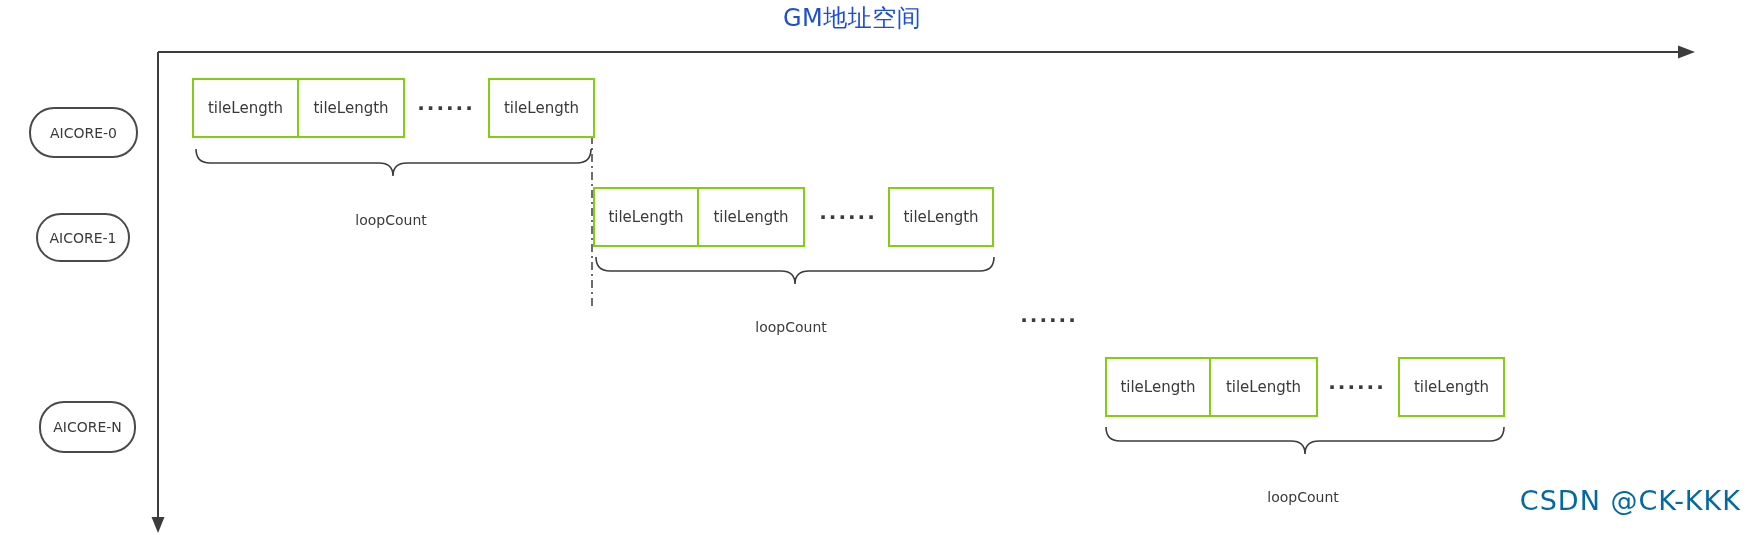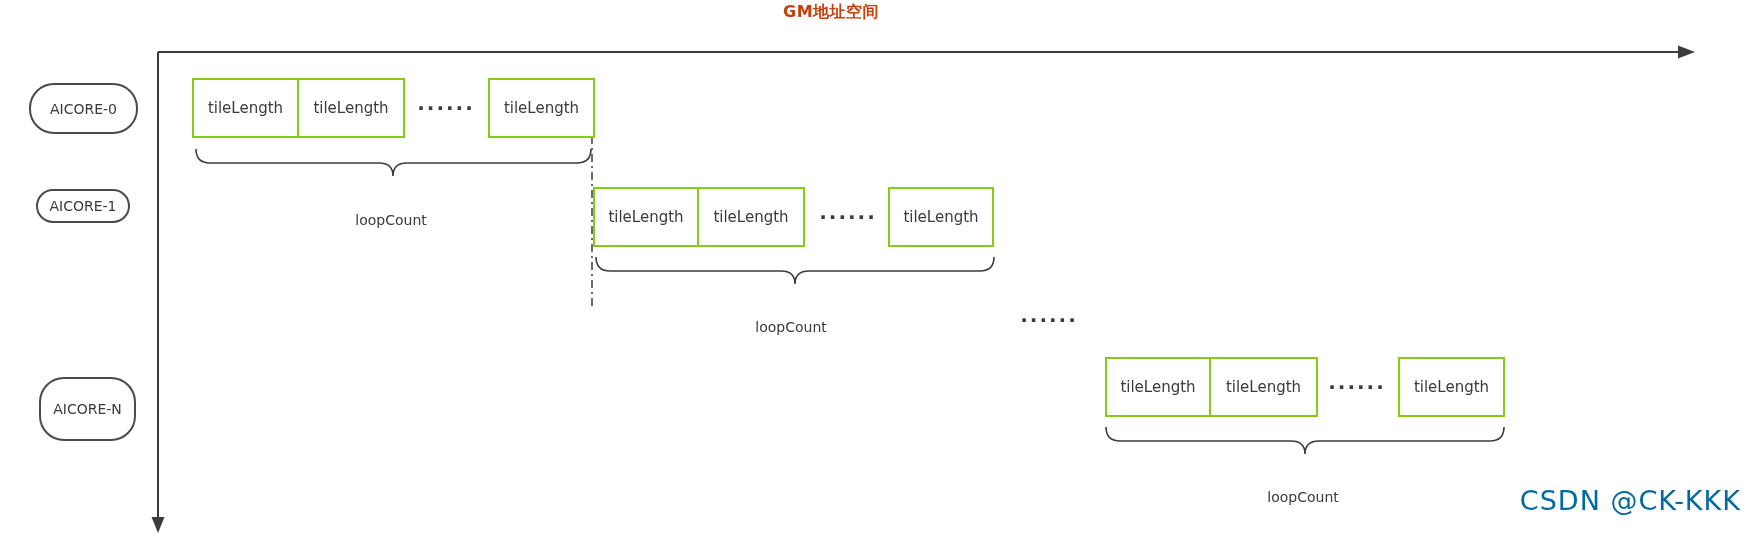"GM地址空间" .title { color: #c2410c -> #1d4ed8; font-size: 16px -> 24px; font-weight: bold -> normal }
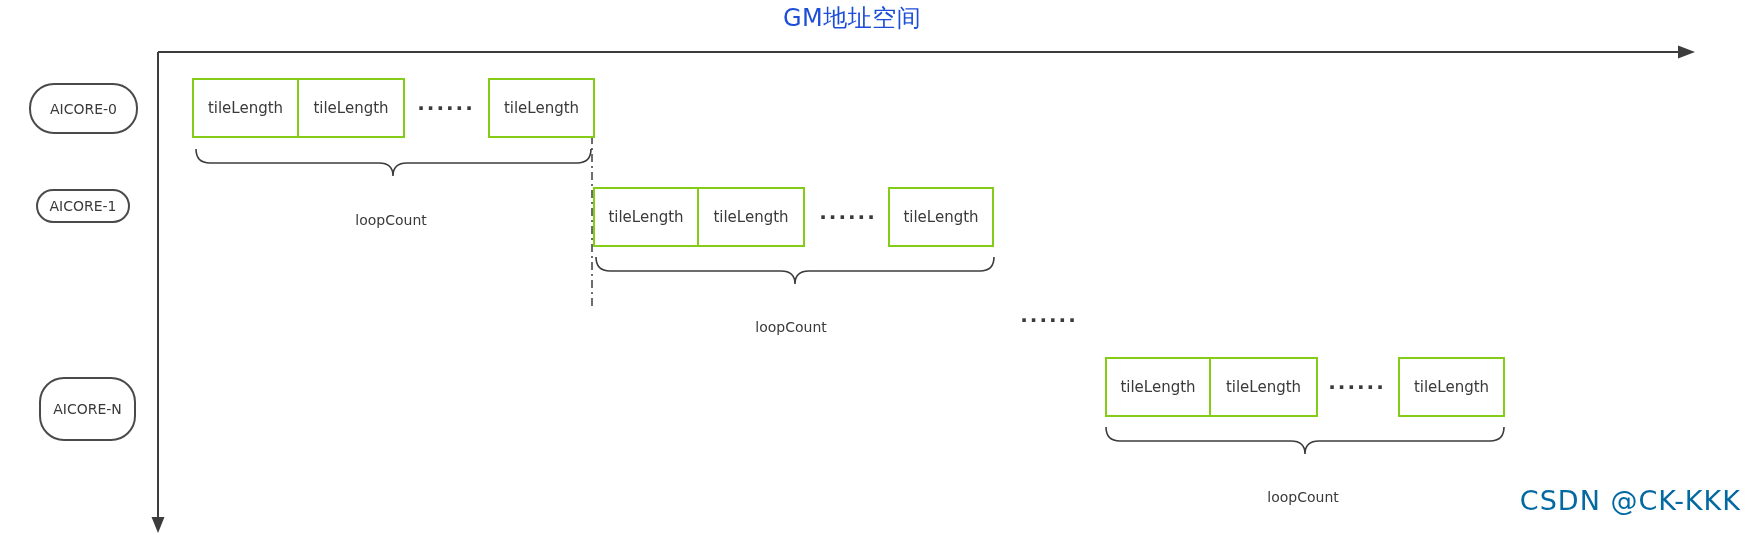"AICORE-0" .pill { margin-top: none -> 24px }
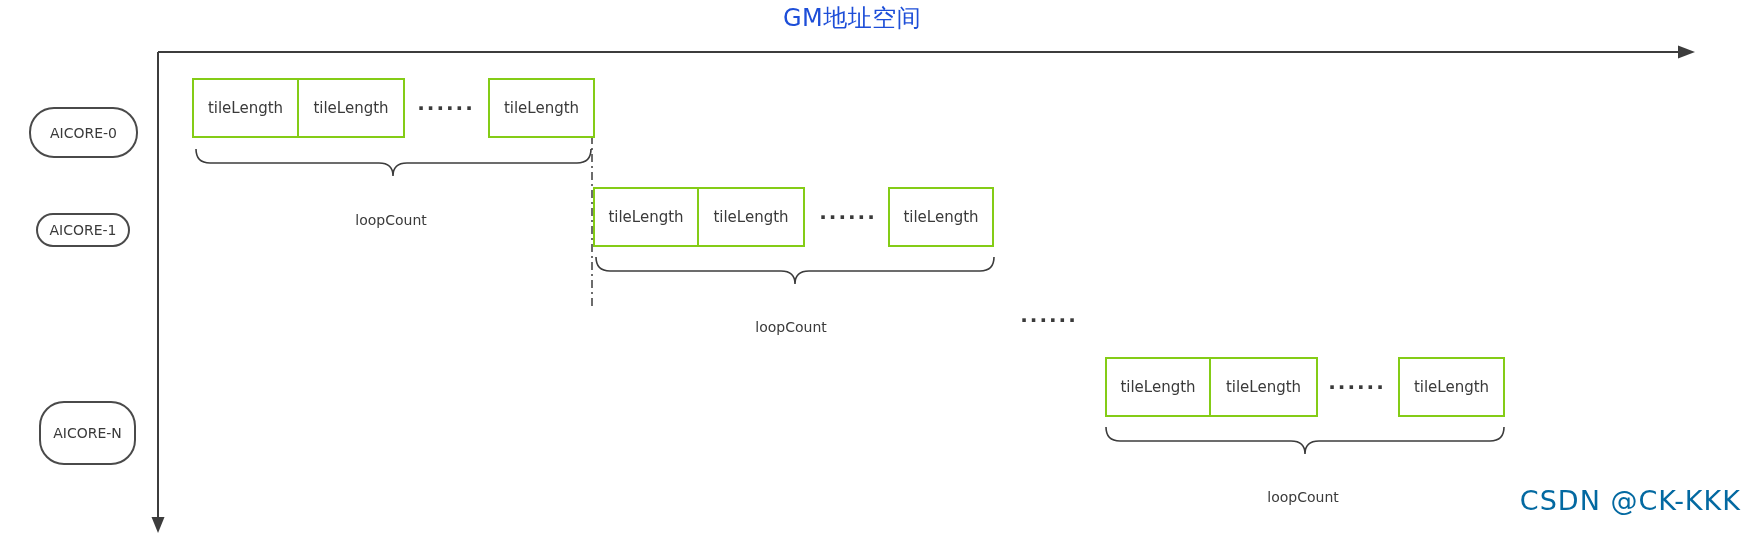"AICORE-1" div.pill { height: 34px -> 49px }
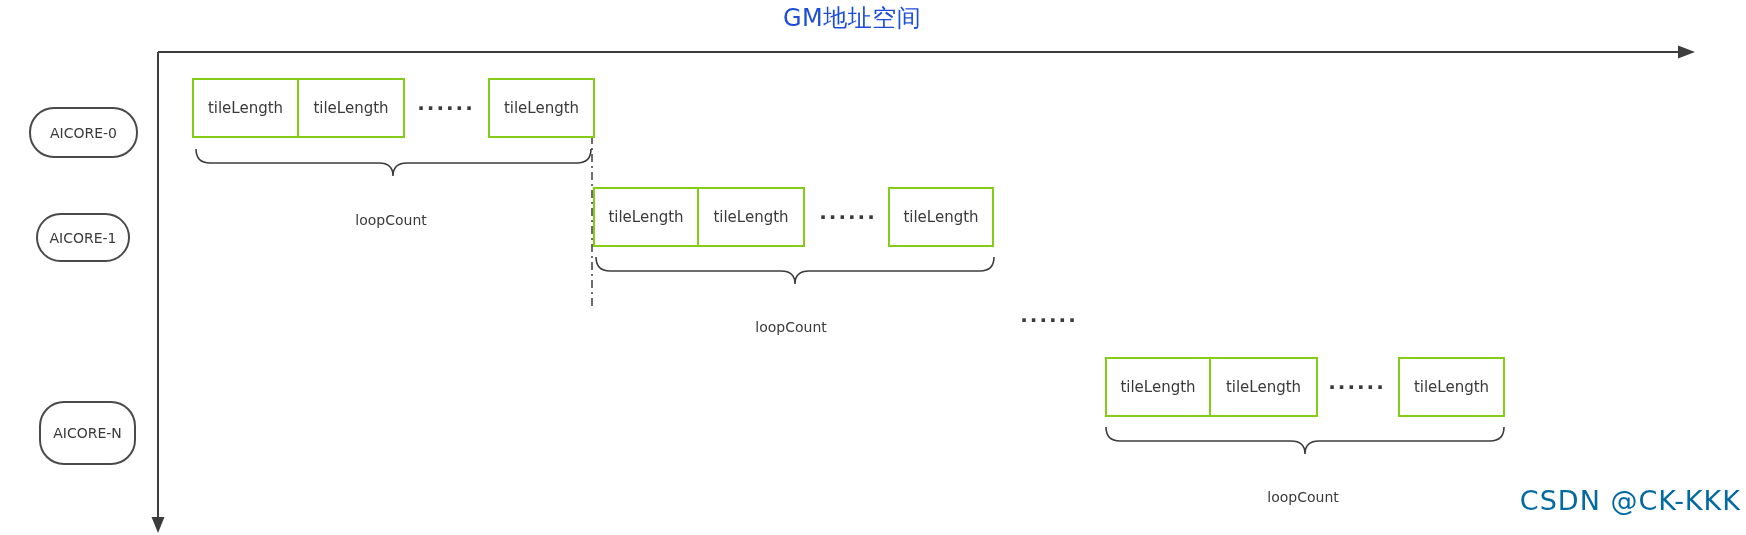"AICORE-N" div.pill { height: 64px -> 52px }
